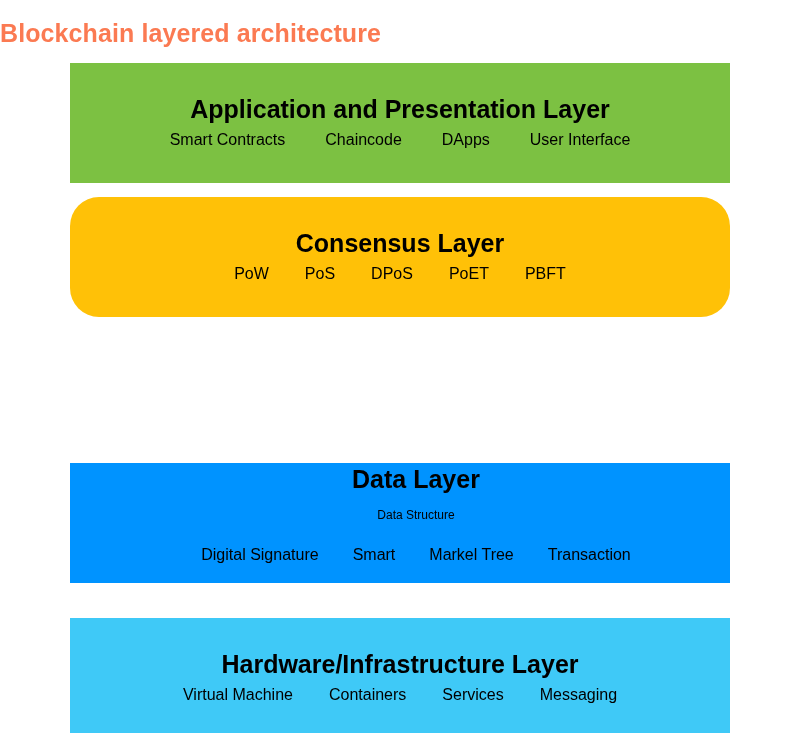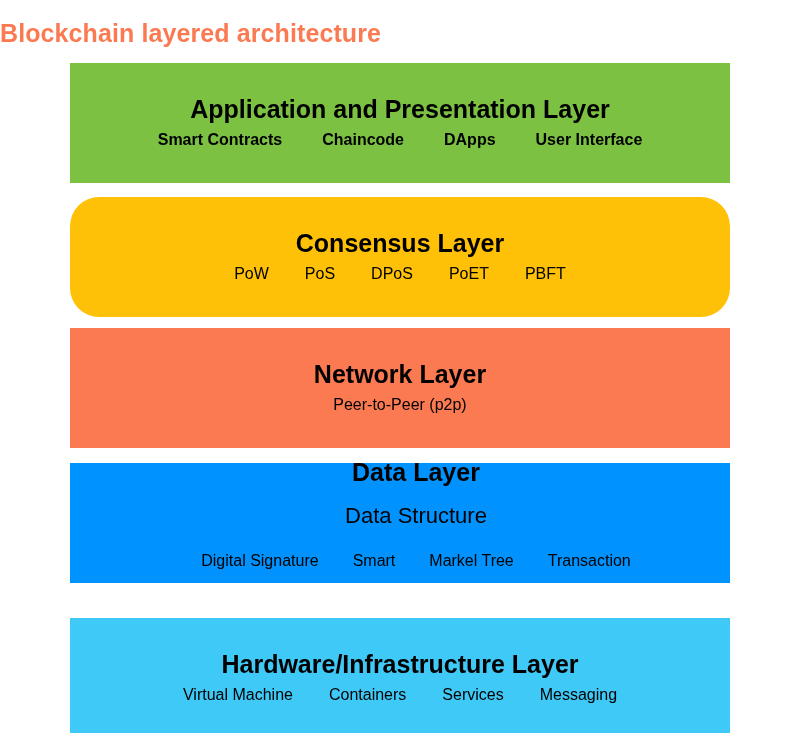"Smart Contracts" .layer-items.gap-wide .layer-item { font-weight: bold -> none }
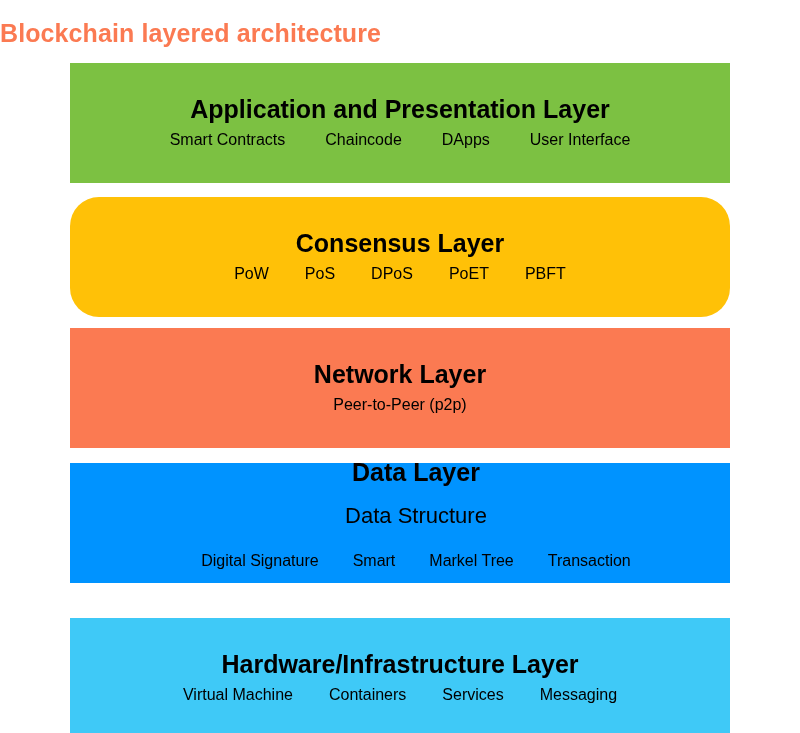"Network Layer" div.layer { html: <div> <div>Network Layer</div> <div> <span>Peer-to-Peer (p2p)</span> </div> </div> -> none }
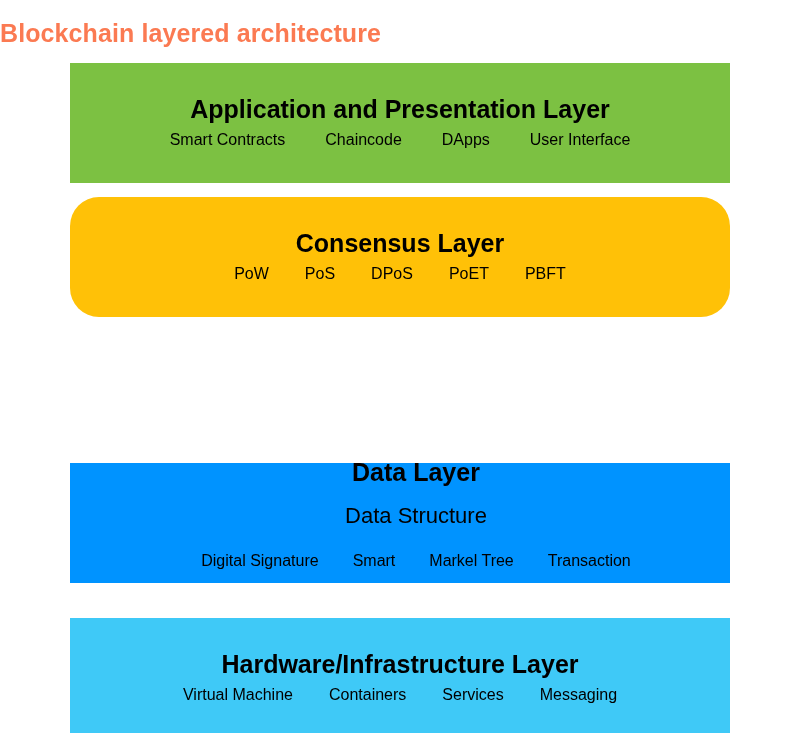"Data Structure" .layer-subtitle { font-size: 22px -> 12px }
